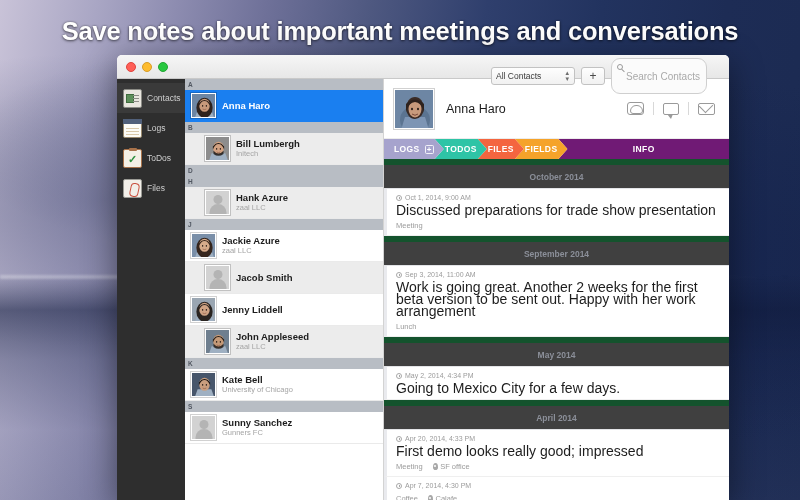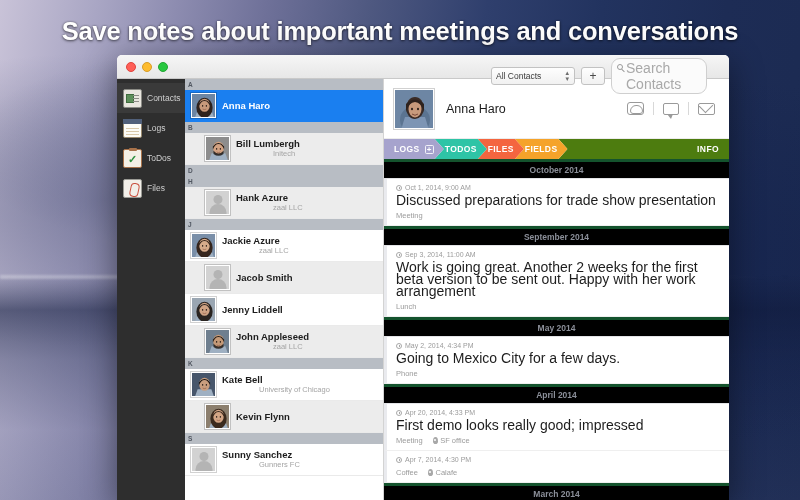"Search Contacts" .searchbox { font-size: 14px -> 10px }
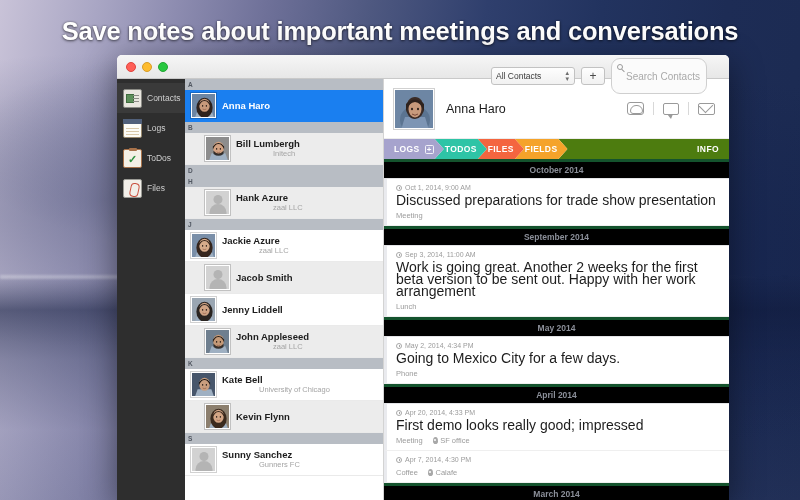"Initech" .corg { margin-left: 37px -> none }
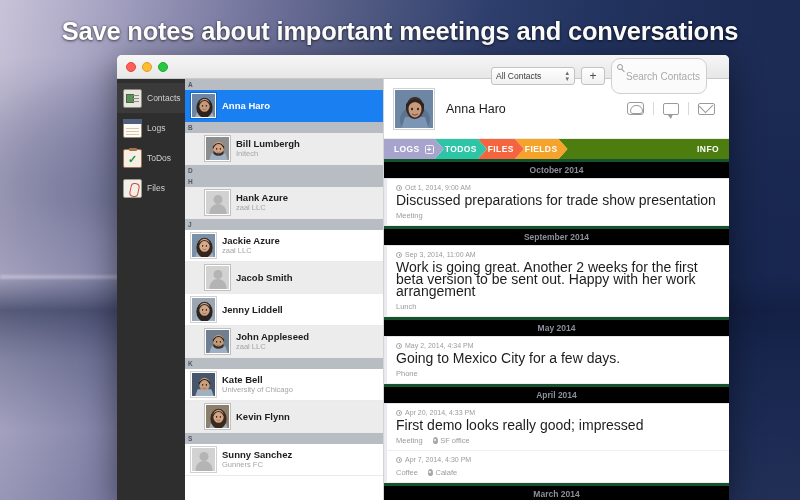"INFO" div.tab { background: #4d7c0f -> #701a75; justify-content: flex-end -> none }
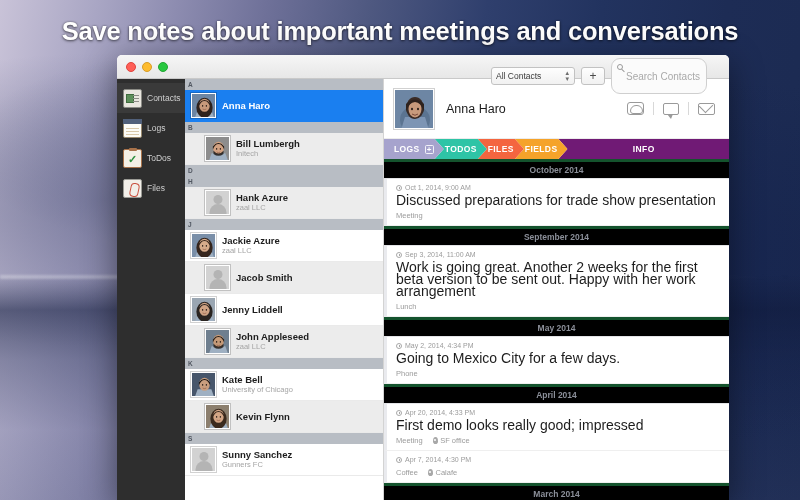"October 2014" .month { background: #000000 -> #404040; border-top: 3px solid #14532d -> 6px solid #14532d; height: 20px -> 30px }
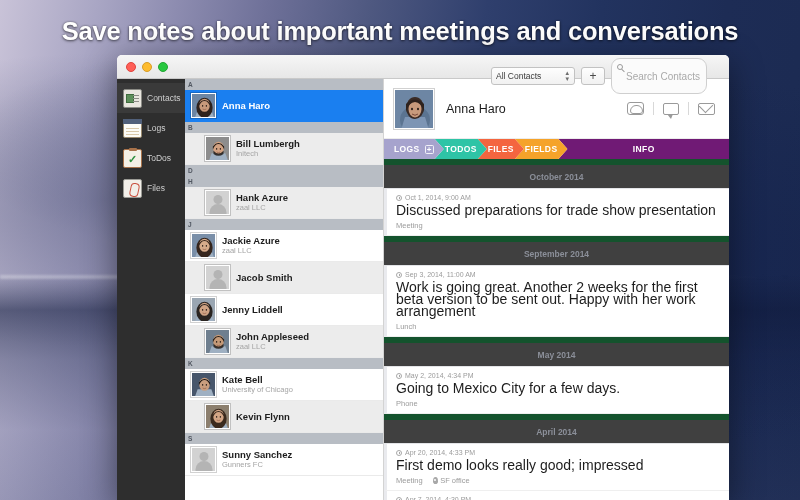"Phone" div.etags { html: <div> <span>Phone</span> </div> -> none }
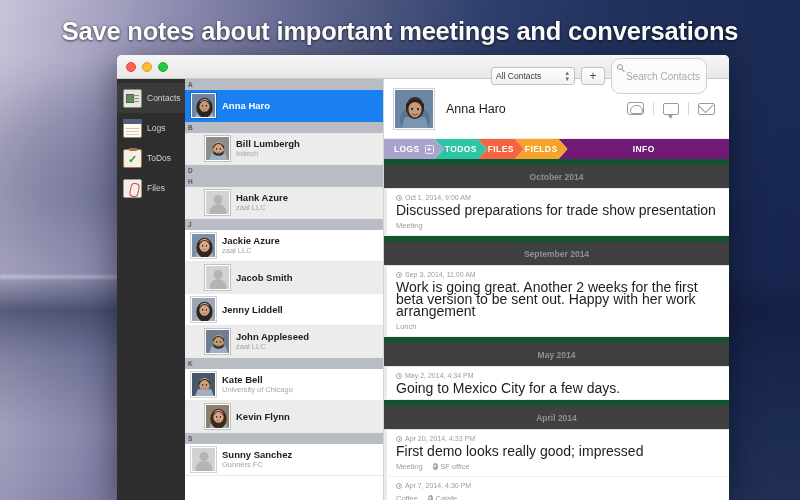"Kevin Flynn" div.contact { html: <div> <div><svg> <rect></rect> <path></path> <ellipse></ellipse> <ellipse></ellipse> <path></path> <ellipse></ellipse> <ellipse></ellipse> <path></path> </svg></div> <div> <div>Kevin Flynn</div> </div> </div> -> none }
